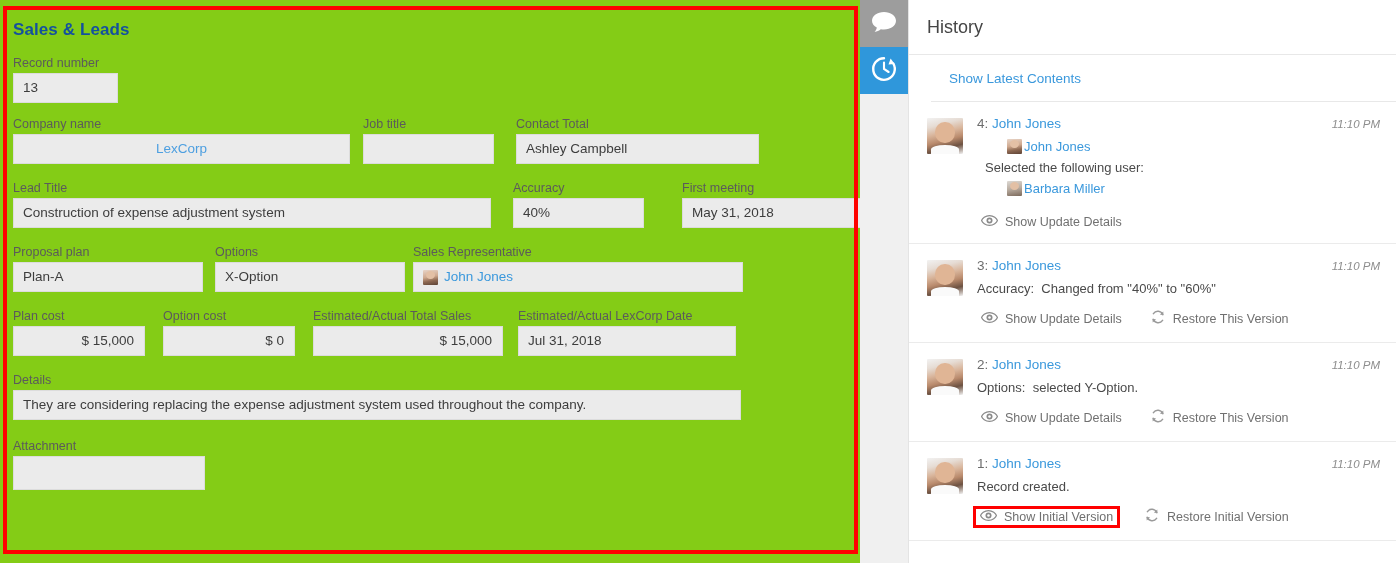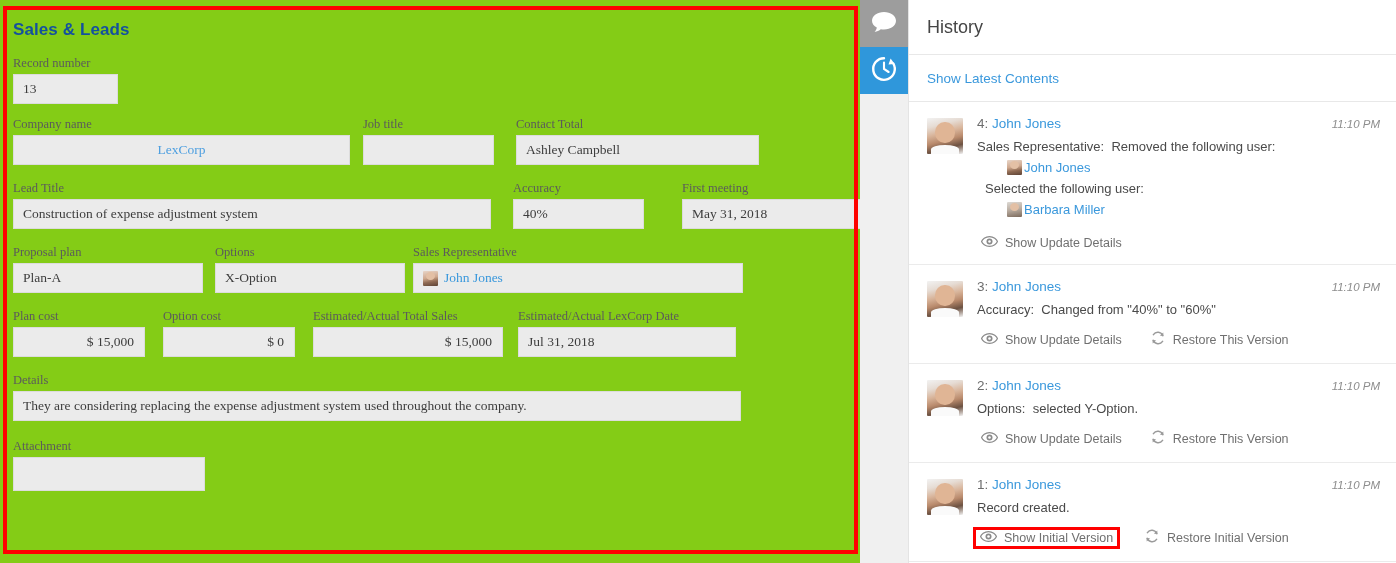"Record number" .fld { font-family: Liberation Serif, serif -> none }
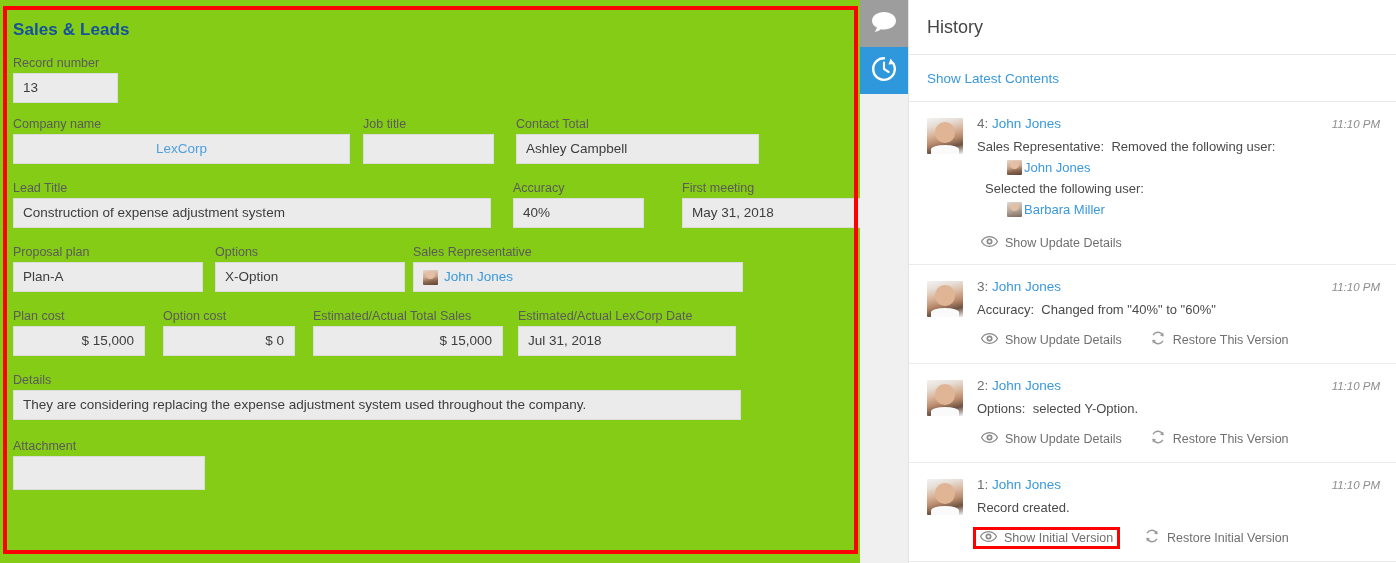"Show Latest Contents" .hp-toolbar { margin-left: none -> 22px }
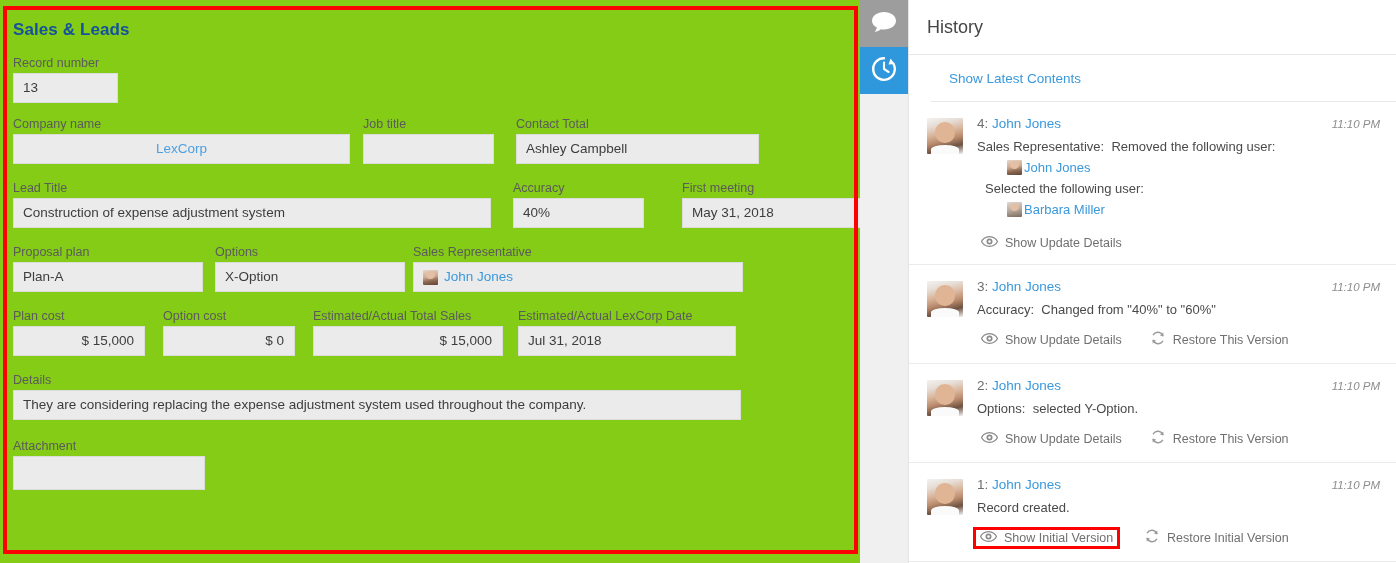"Sales Representative: Removed the" div { html: <div> <span>Sales Representative:</span> &nbsp;<span>Removed the following user:</span> </div> -> none }
